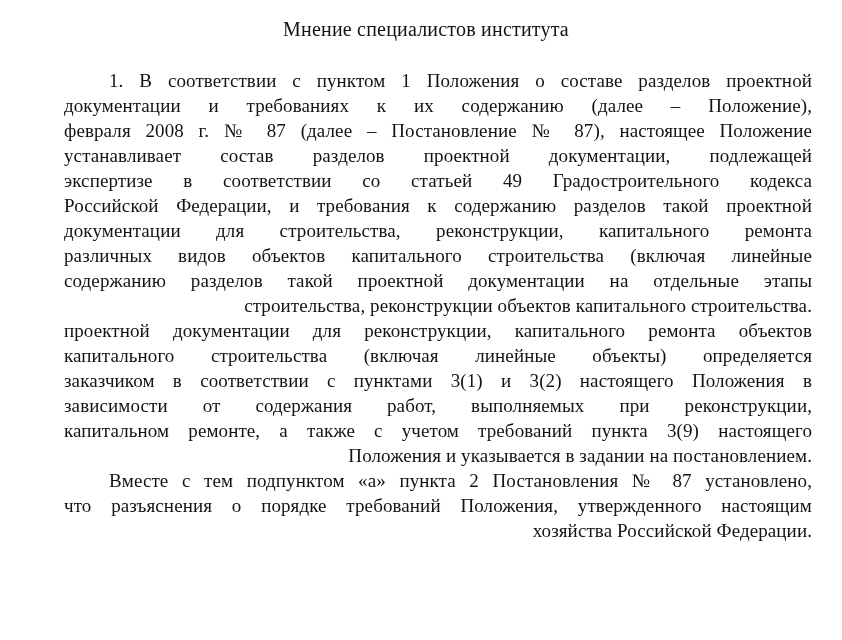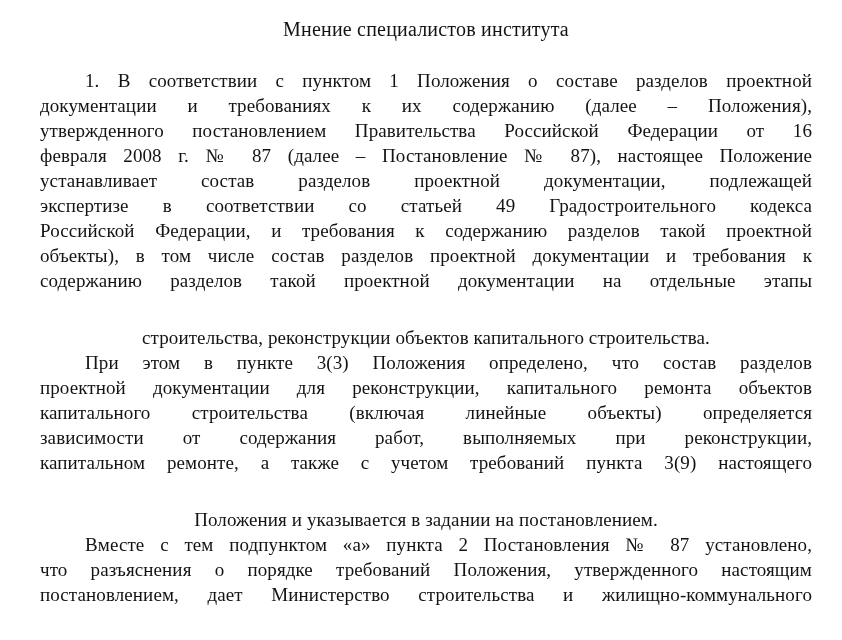"1. В соответствии с пунктом" .line.j { margin-left: none -> 24px }
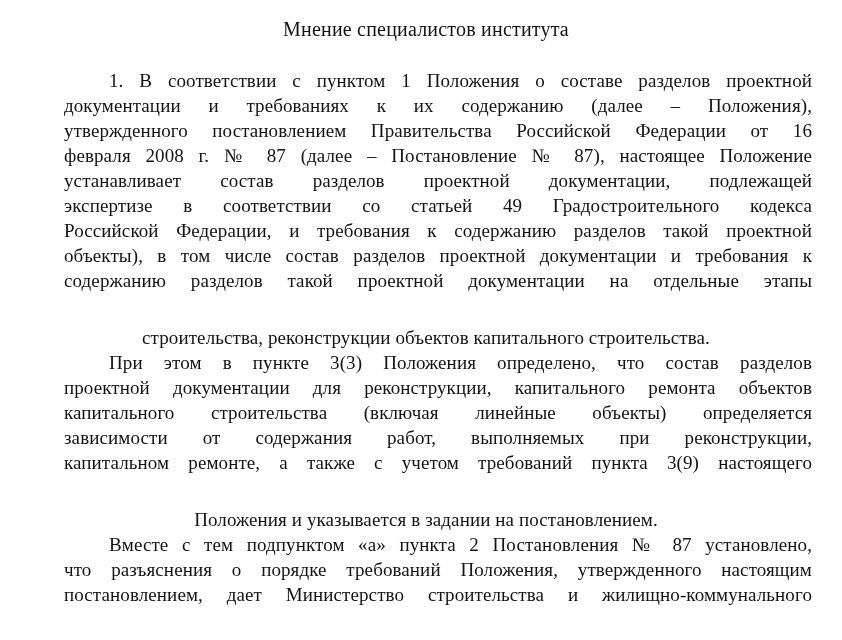"документации и требованиях к их" div.line { text: Положения -> Положение }
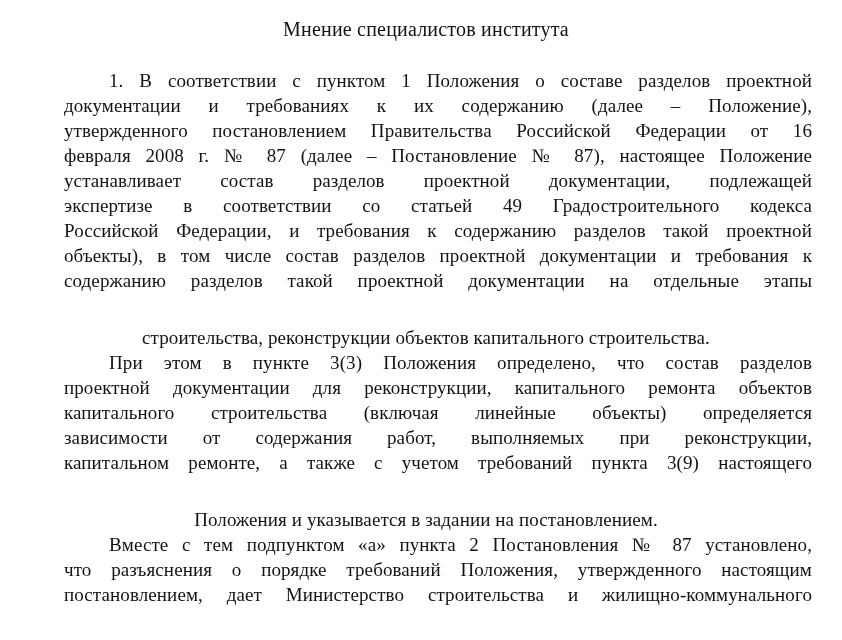"утвержденного постановлением" div.line { html: <div>утвержденного постановлением Правительства Российской Федерации от 16</div> -> none }
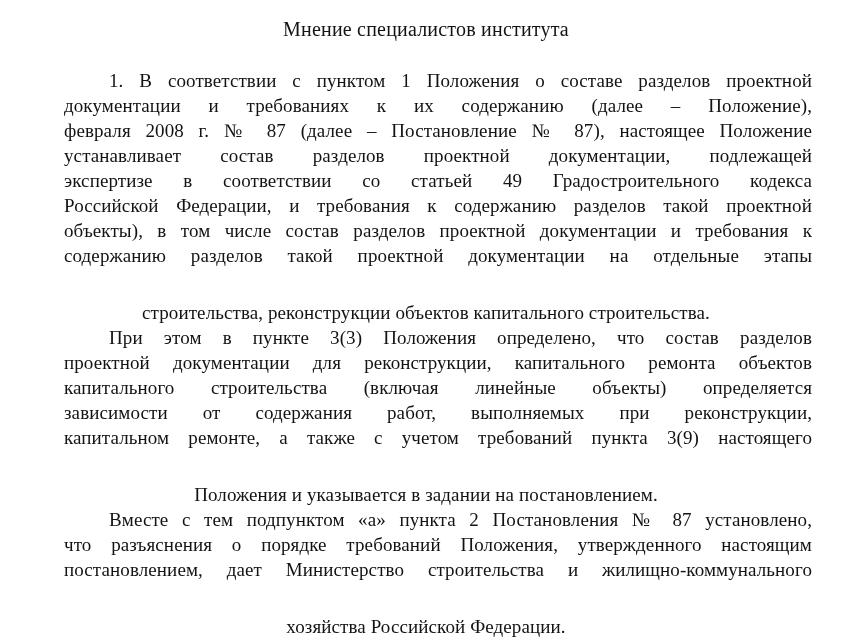"документации для строительства," div.line { html: none -> <div>документации для строительства, реконструкции, капитального ремонта</div> }
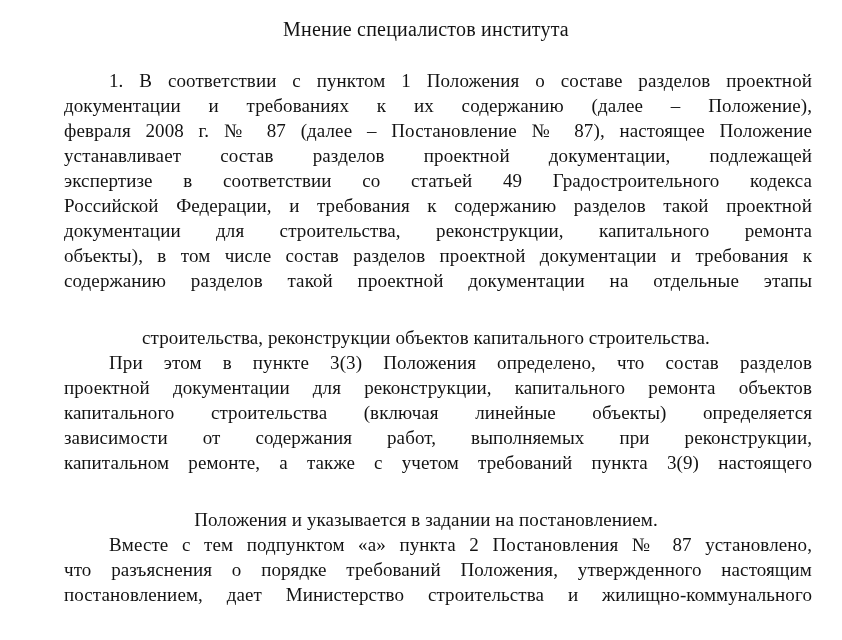"различных видов объектов капитального" div.line { html: none -> <div>различных видов объектов капитального строительства (включая линейные</div> }
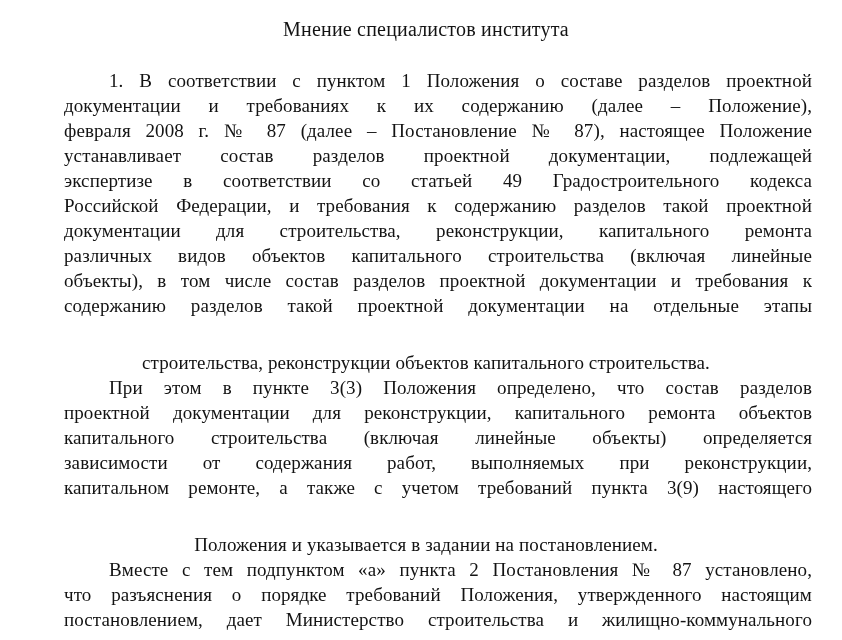"объекты), в том числе состав" div.line { html: <div>объекты), в том числе состав разделов проектной документации и требования к</div> -> none }
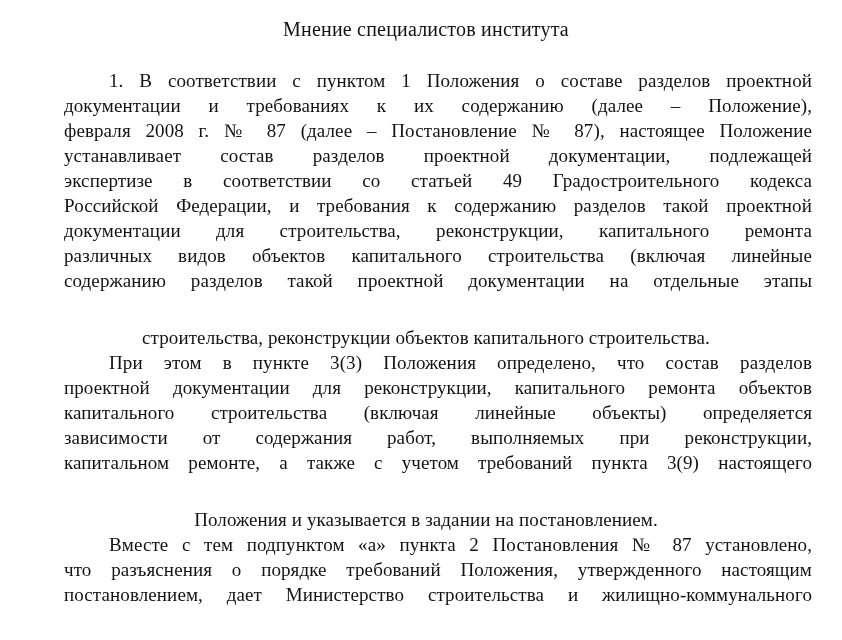"строительства, реконструкции объектов" .line.last { margin-top: 32px -> none; text-align: center -> right }
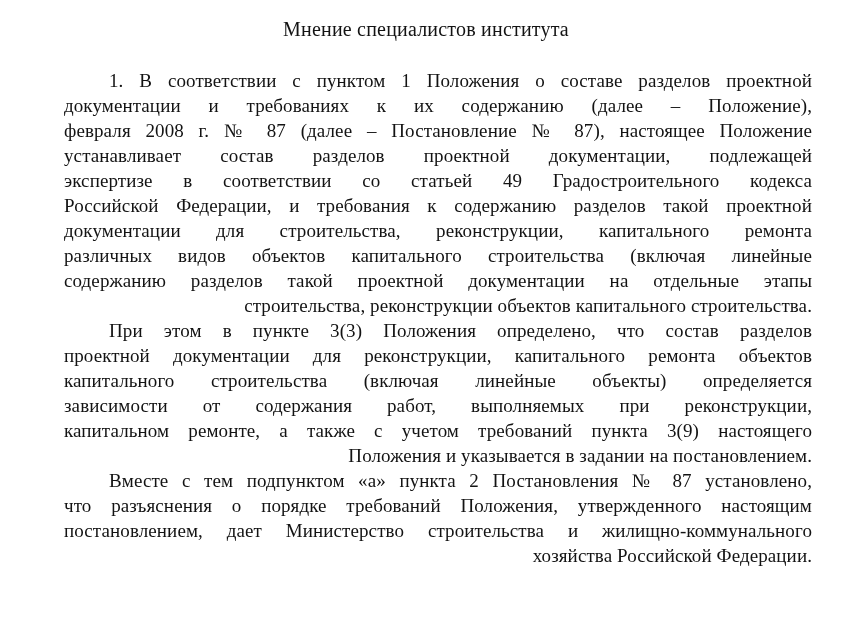"При этом в пункте 3(3)" div.line { html: <div>При этом в пункте 3(3) Положения определено, что состав разделов</div> -> none }
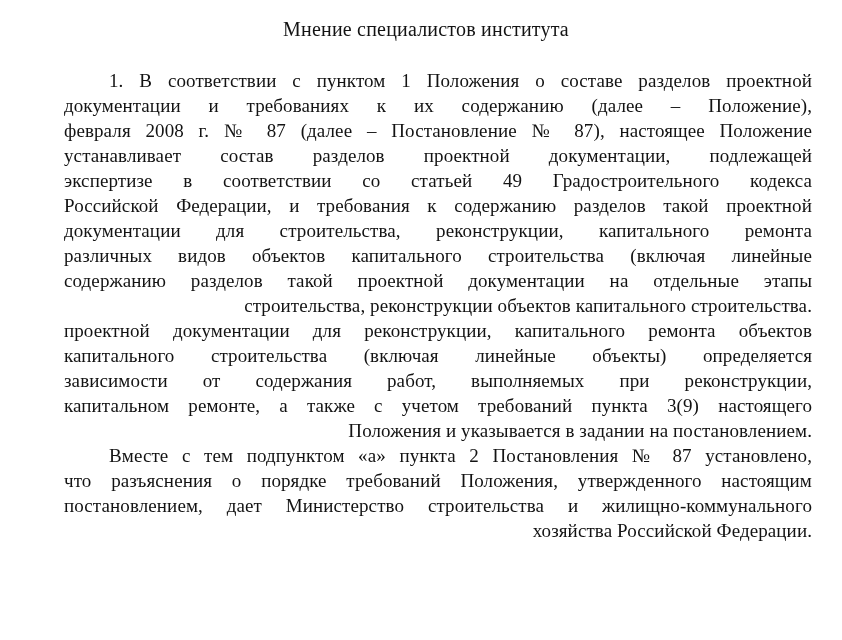"заказчиком в соответствии с пунктами" div.line { html: none -> <div>заказчиком в соответствии с пунктами 3(1) и 3(2) настоящего Положения в</div> }
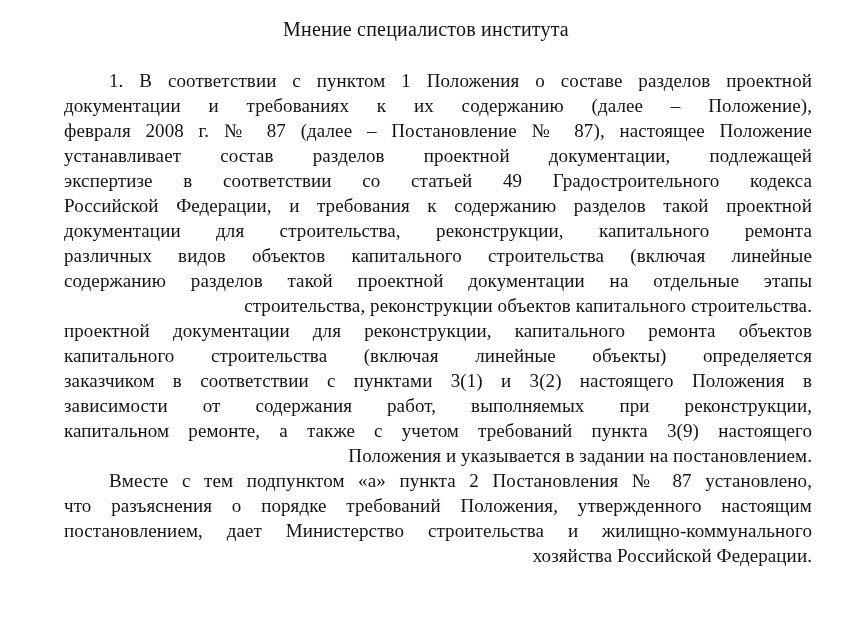"постановлением, дает Министерство" div.line { html: <div>постановлением, дает Министерство строительства и жилищно-коммунального</div> -> none }
